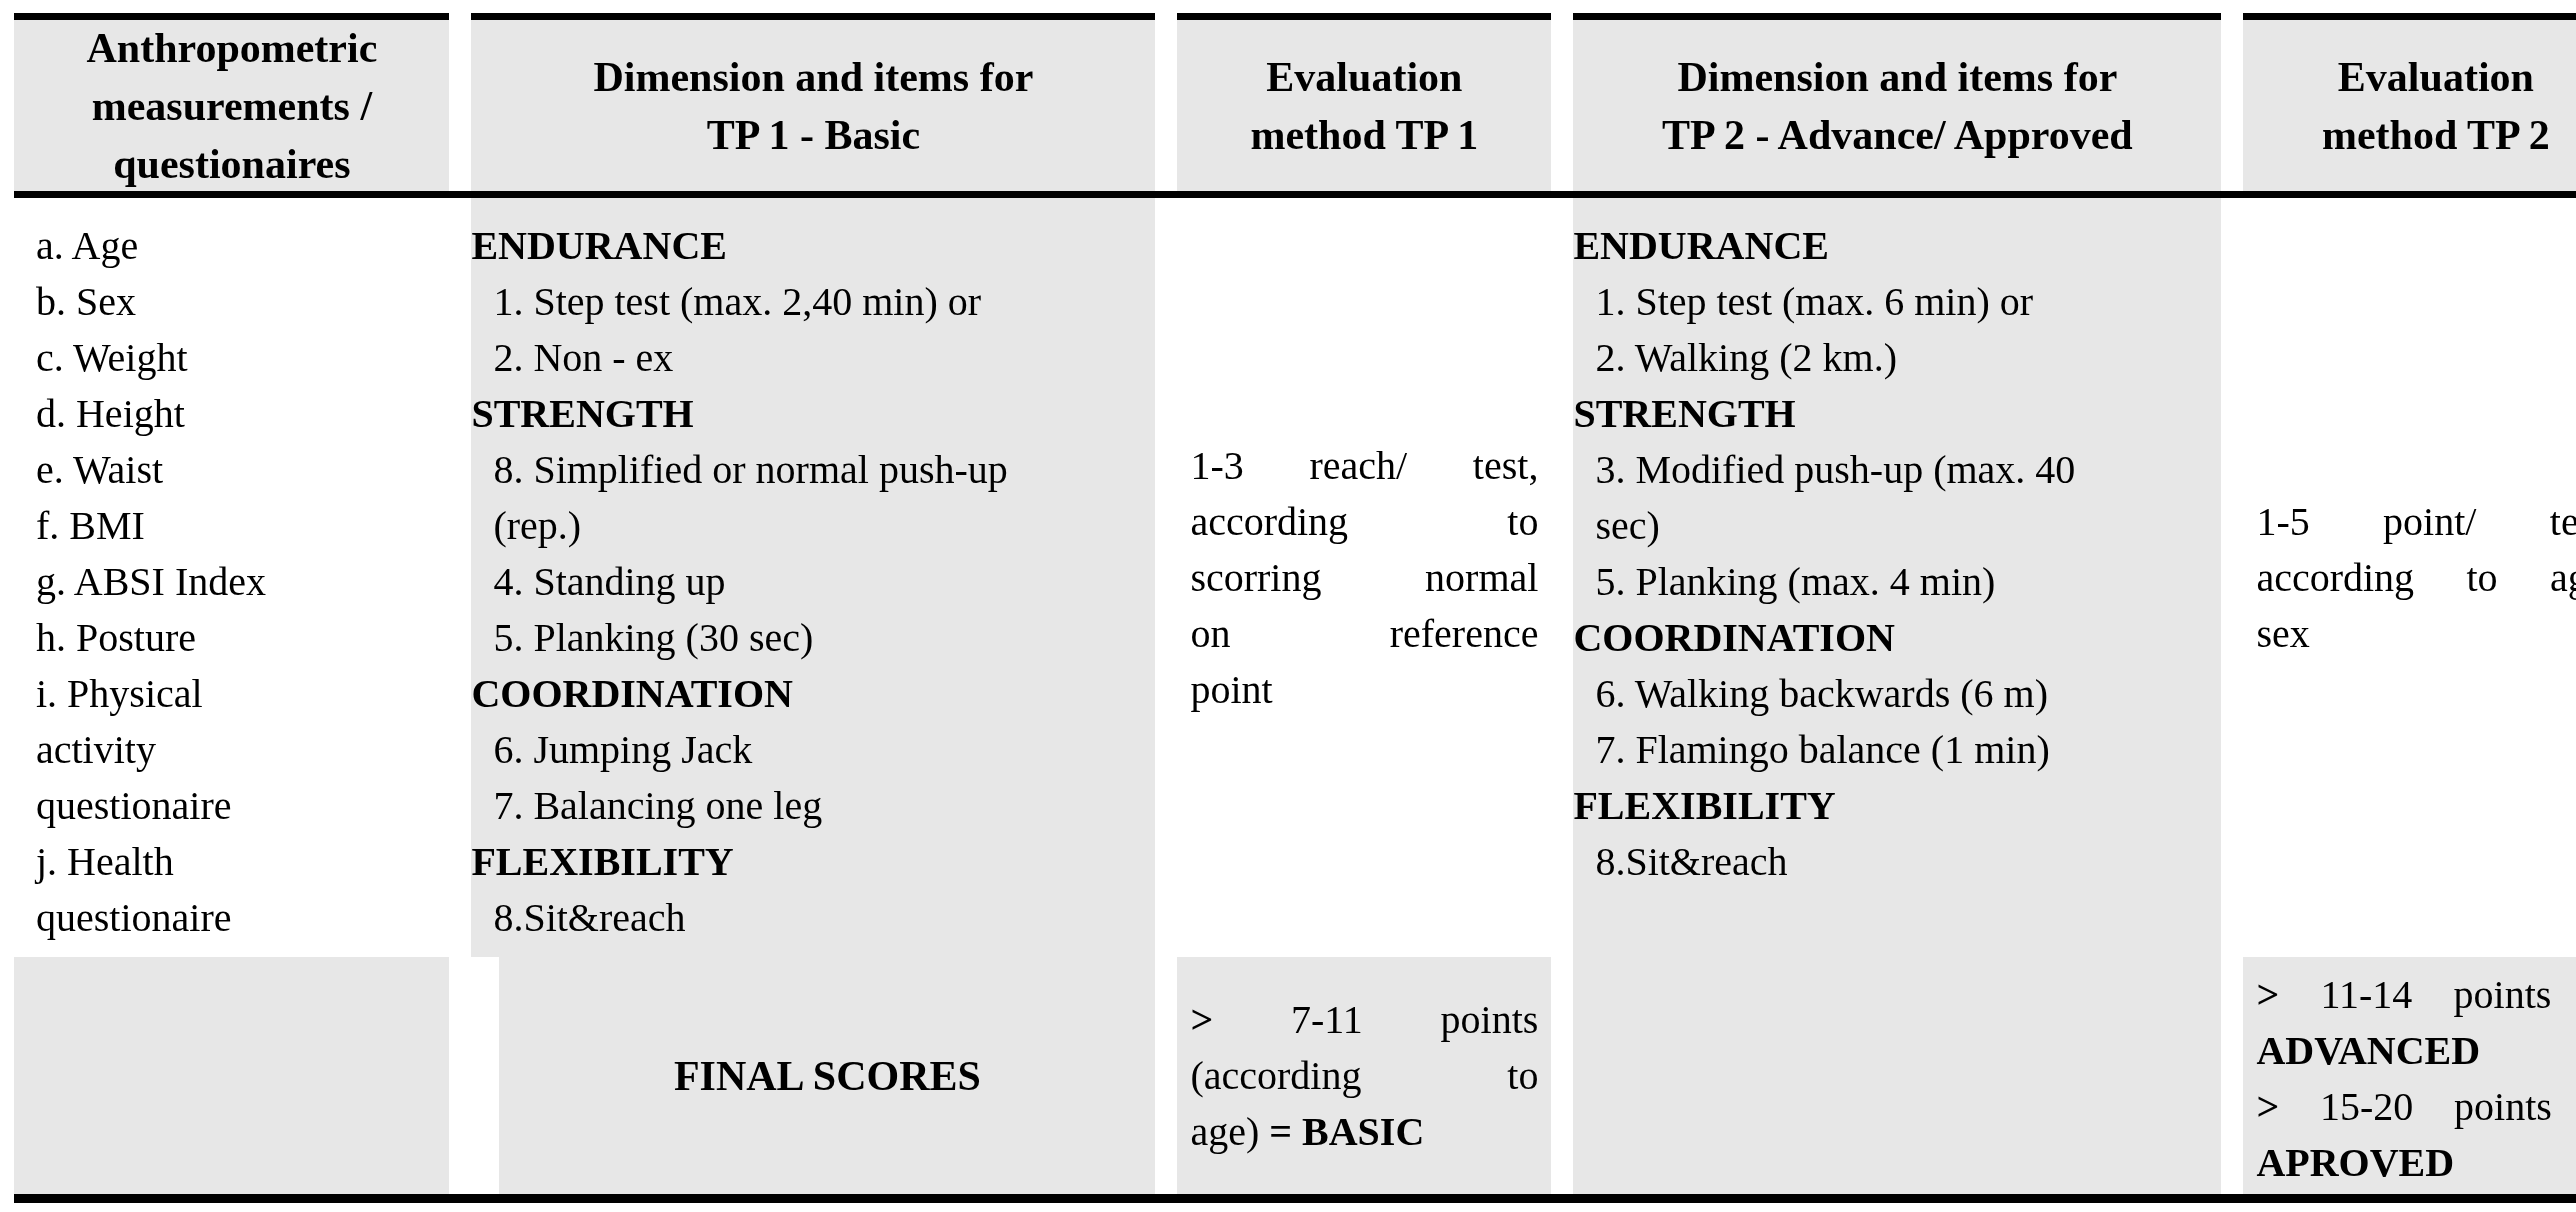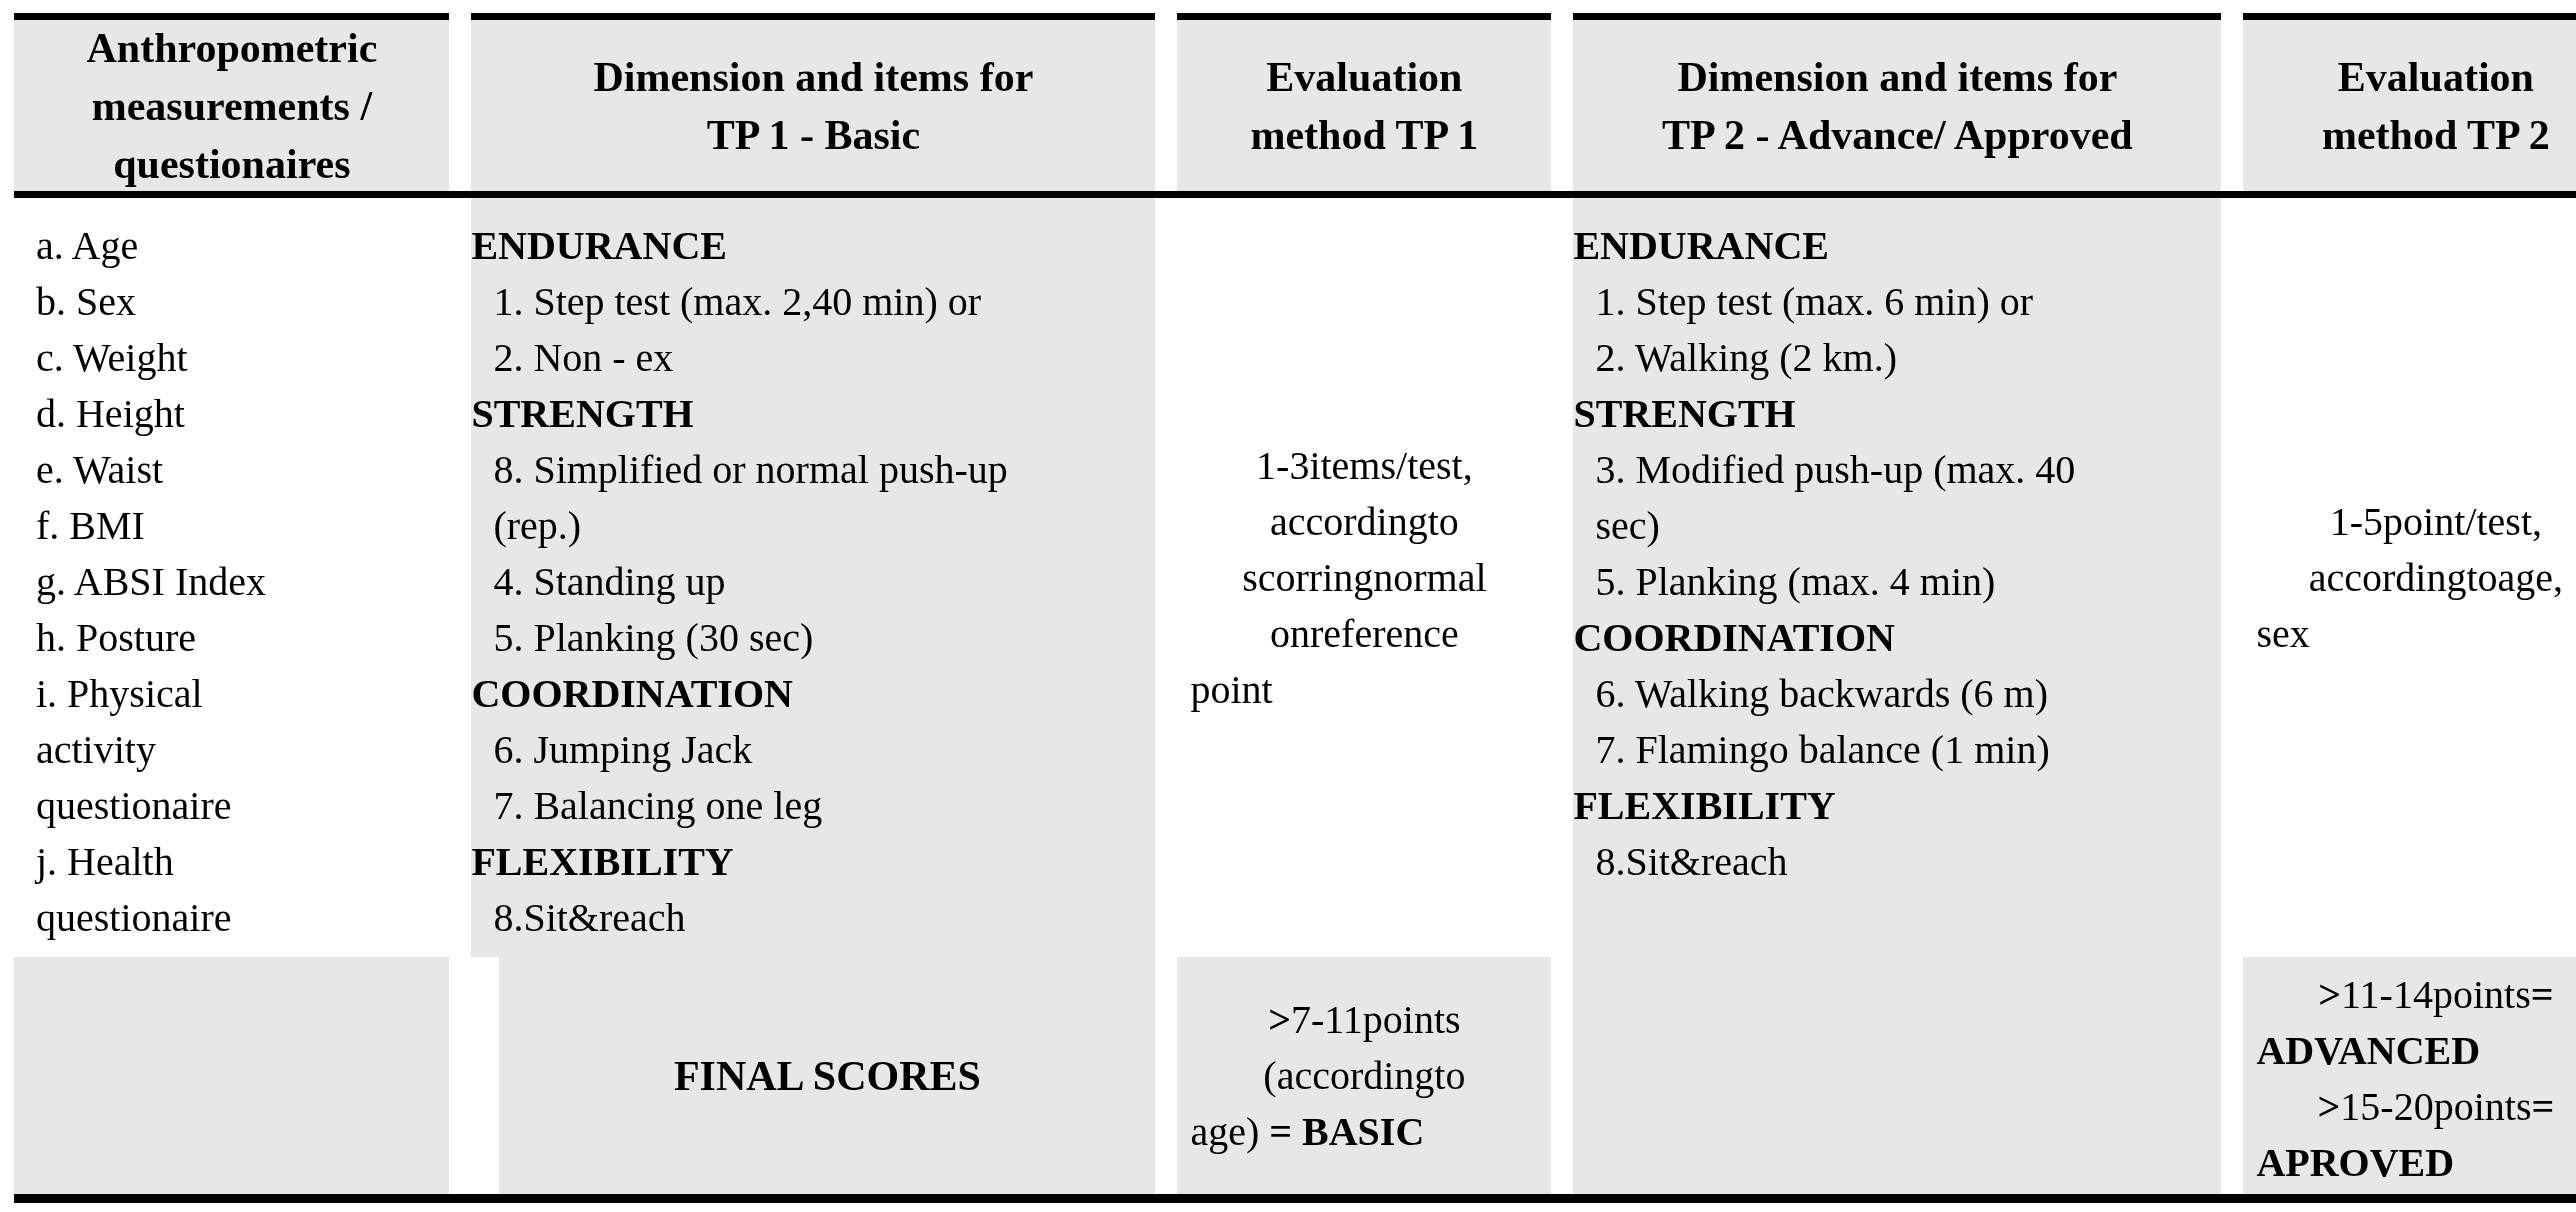"1-3" .jline.spread { justify-content: center -> space-between }
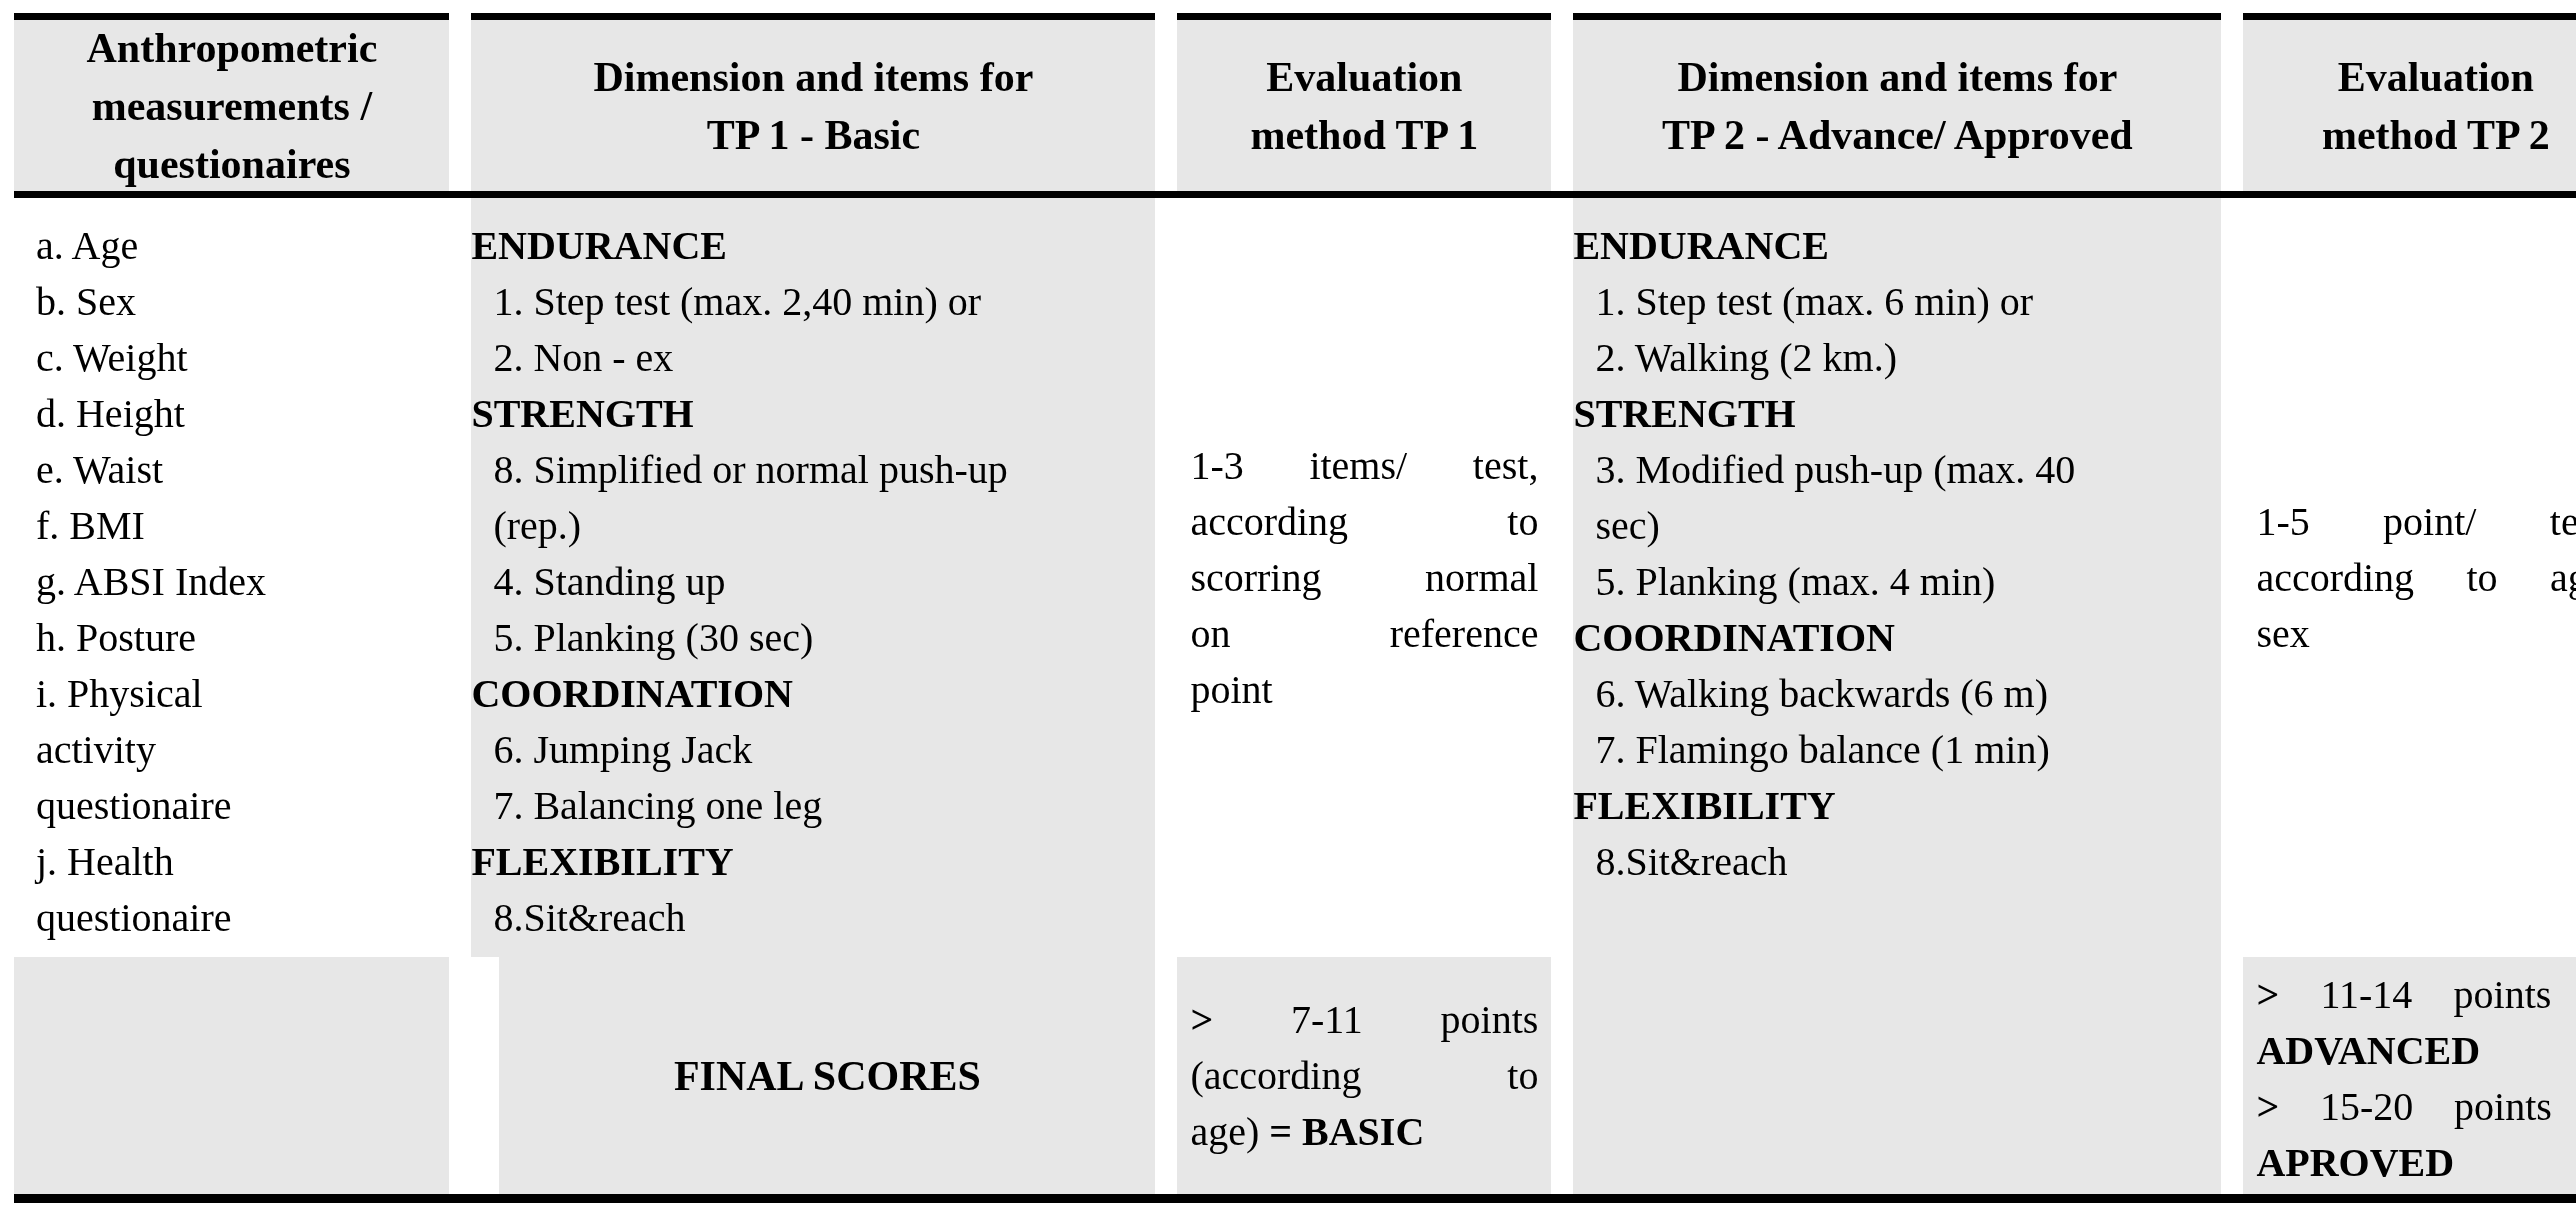"items/" span { text: items/ -> reach/ }
